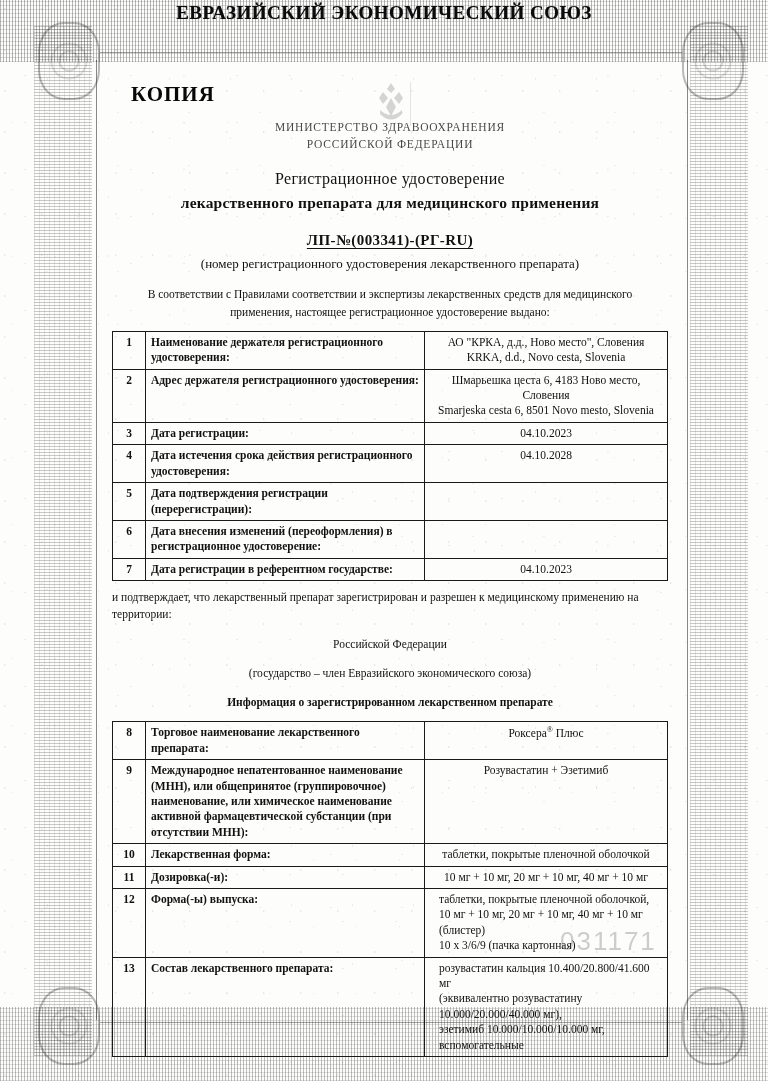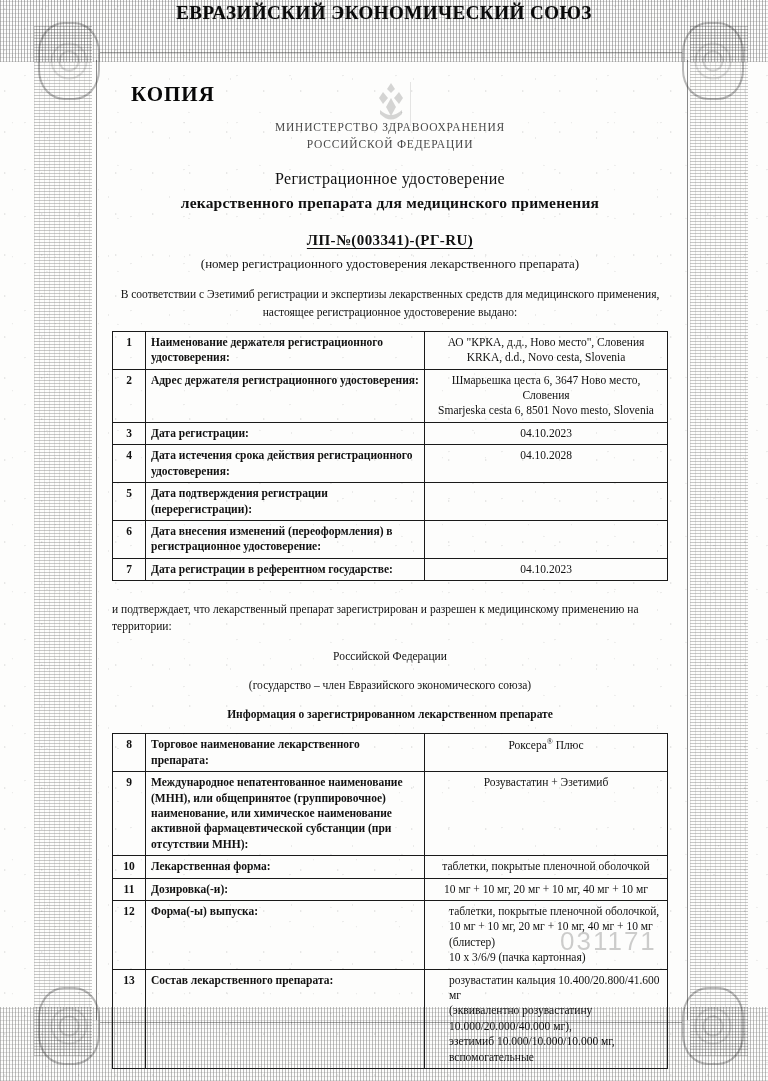"В соответствии с Эзетимиб регистрации" div.preamble { text: Эзетимиб регистрации -> Правилами соответствии }
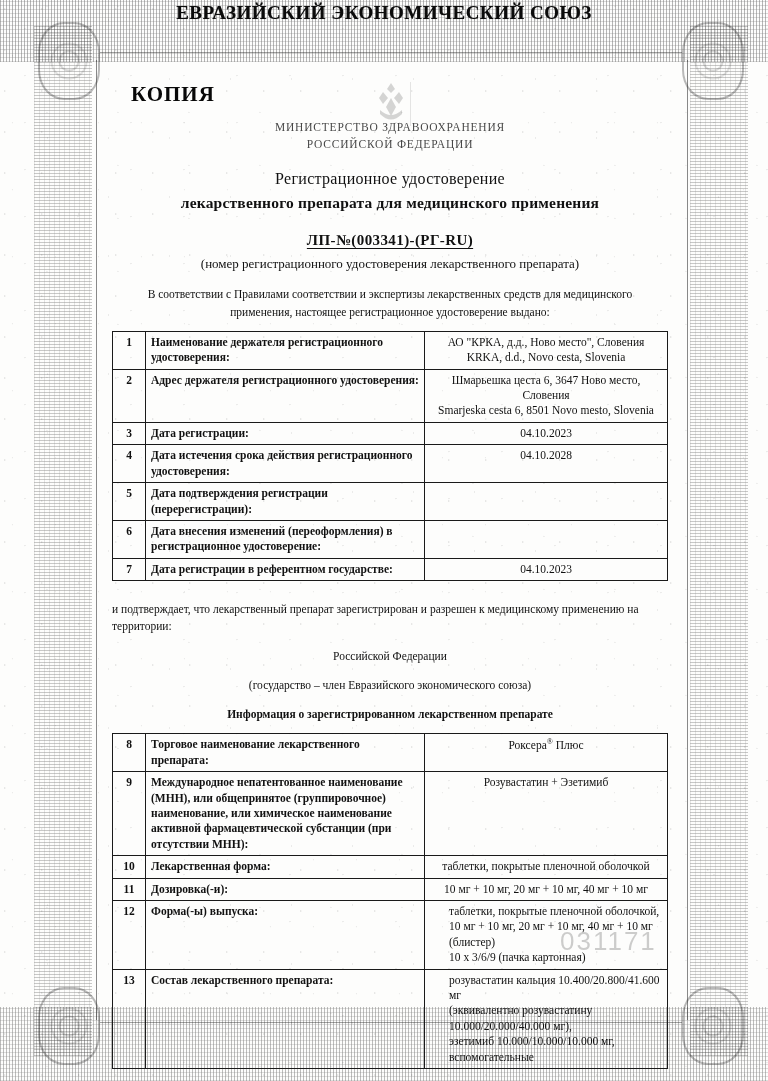"Шмарьешка цеста 6, 3647 Ново" div { text: 3647 -> 4183 }
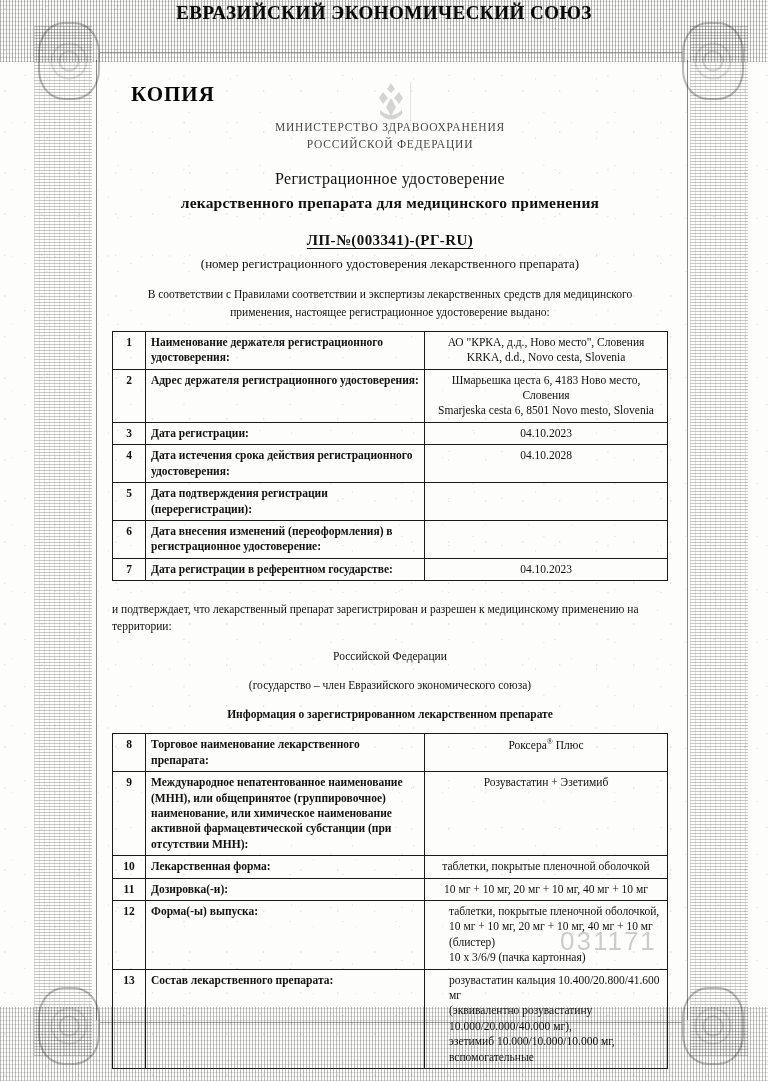"и подтверждает, что лекарственный" .midtext { margin-top: 20px -> 8px }
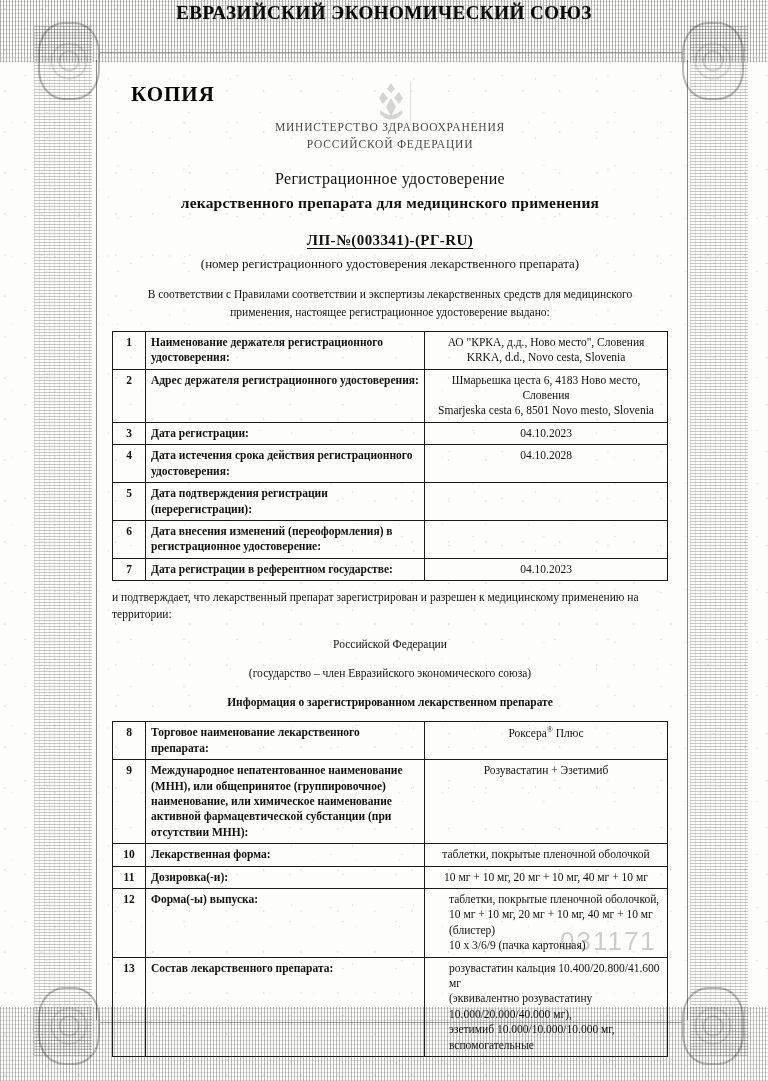"таблетки, покрытые пленочной оболочкой," td.value.left { padding-left: 24px -> 14px }
